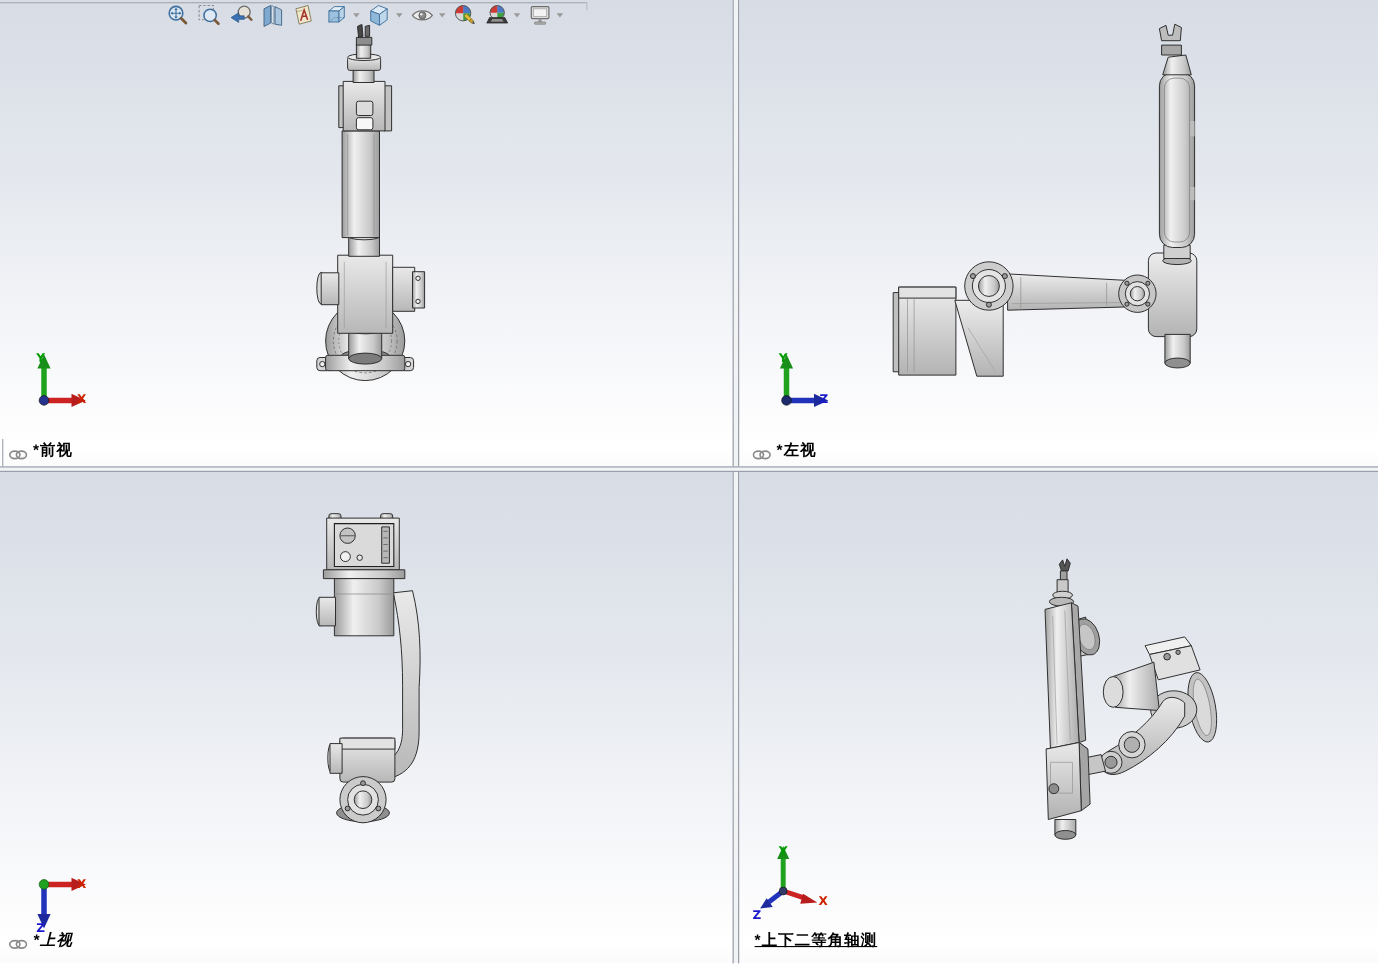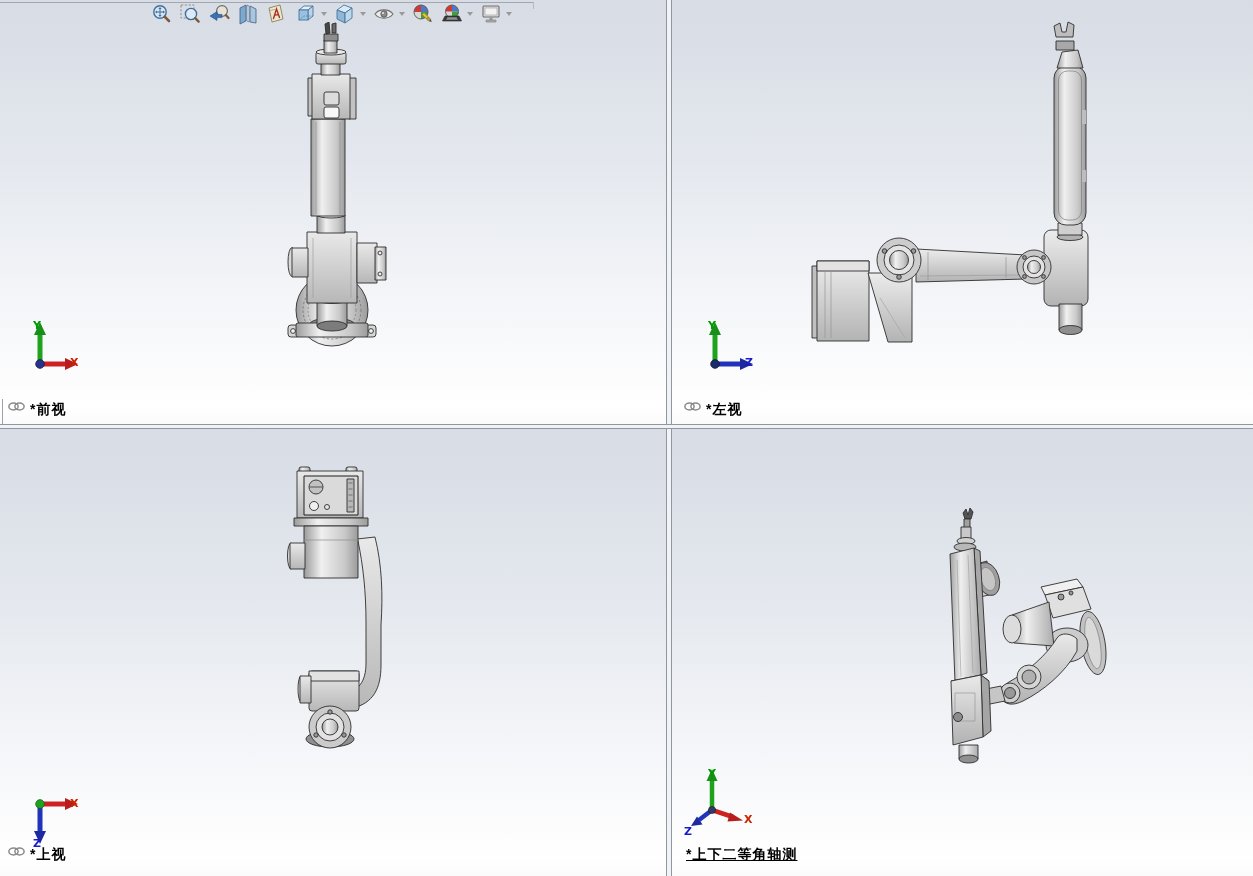"*前视" .vp-label { align-items: flex-start -> flex-end }
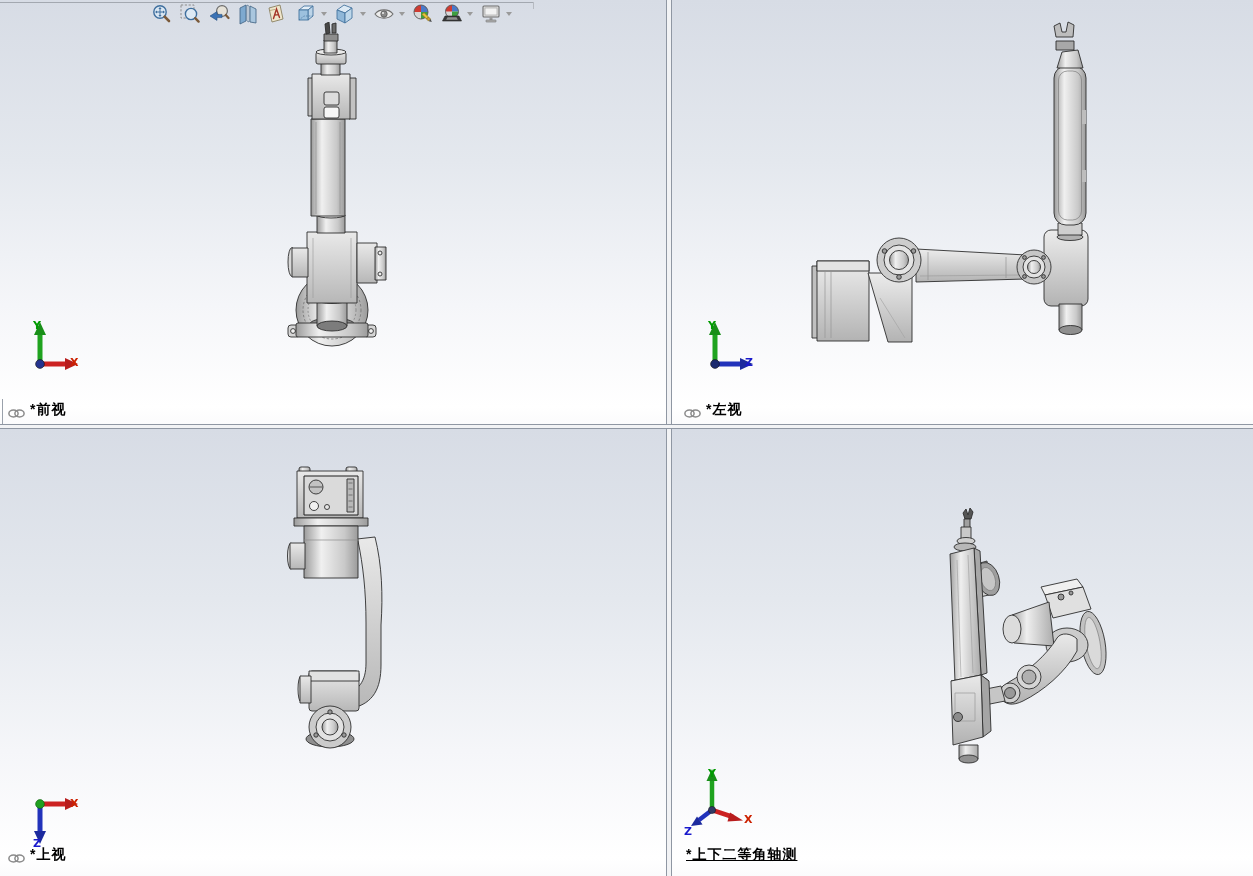"*上视" div.vp-label { font-style: none -> italic }
